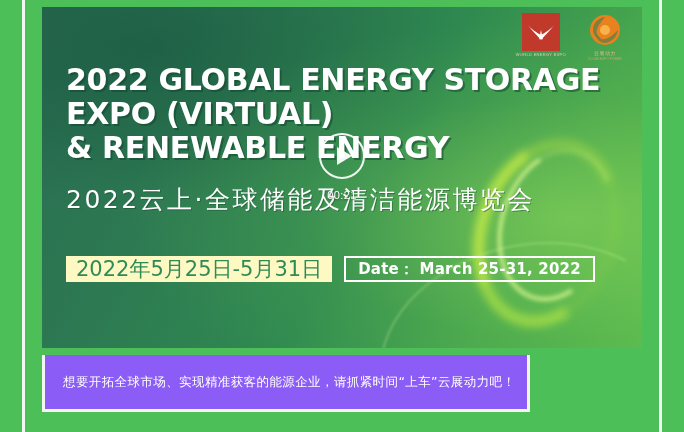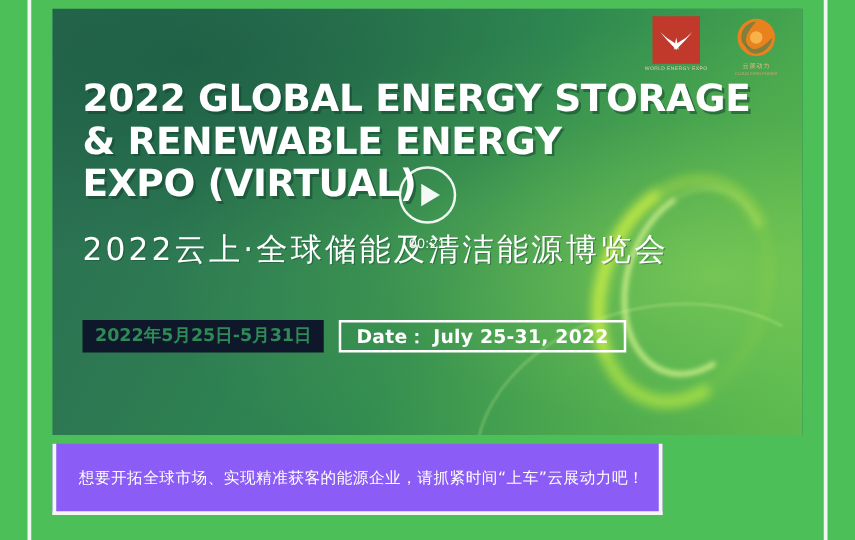"& RENEWABLE ENERGY" span.hl-line { order: before "EXPO (VIRTUAL)" -> after "EXPO (VIRTUAL)" }
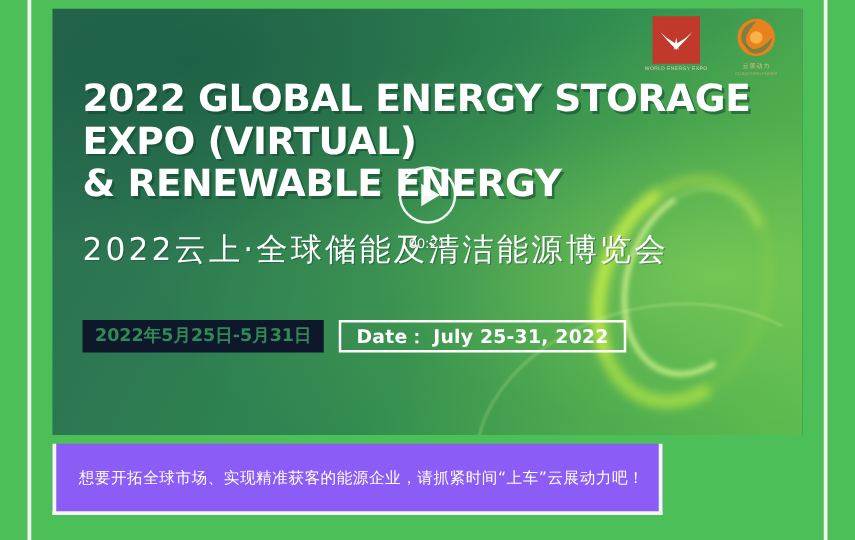"2022年5月25日-5月31日" #date-cn-box { background: #0f172a -> #fef9c3; font-size: 14px -> 21px; font-weight: bold -> normal }
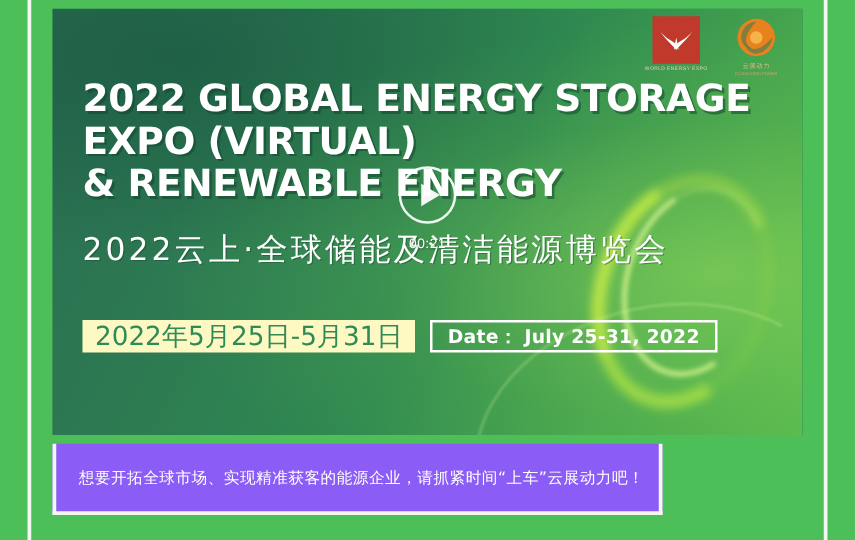"Date： July 25-31, 2022" div { text: July -> March }
